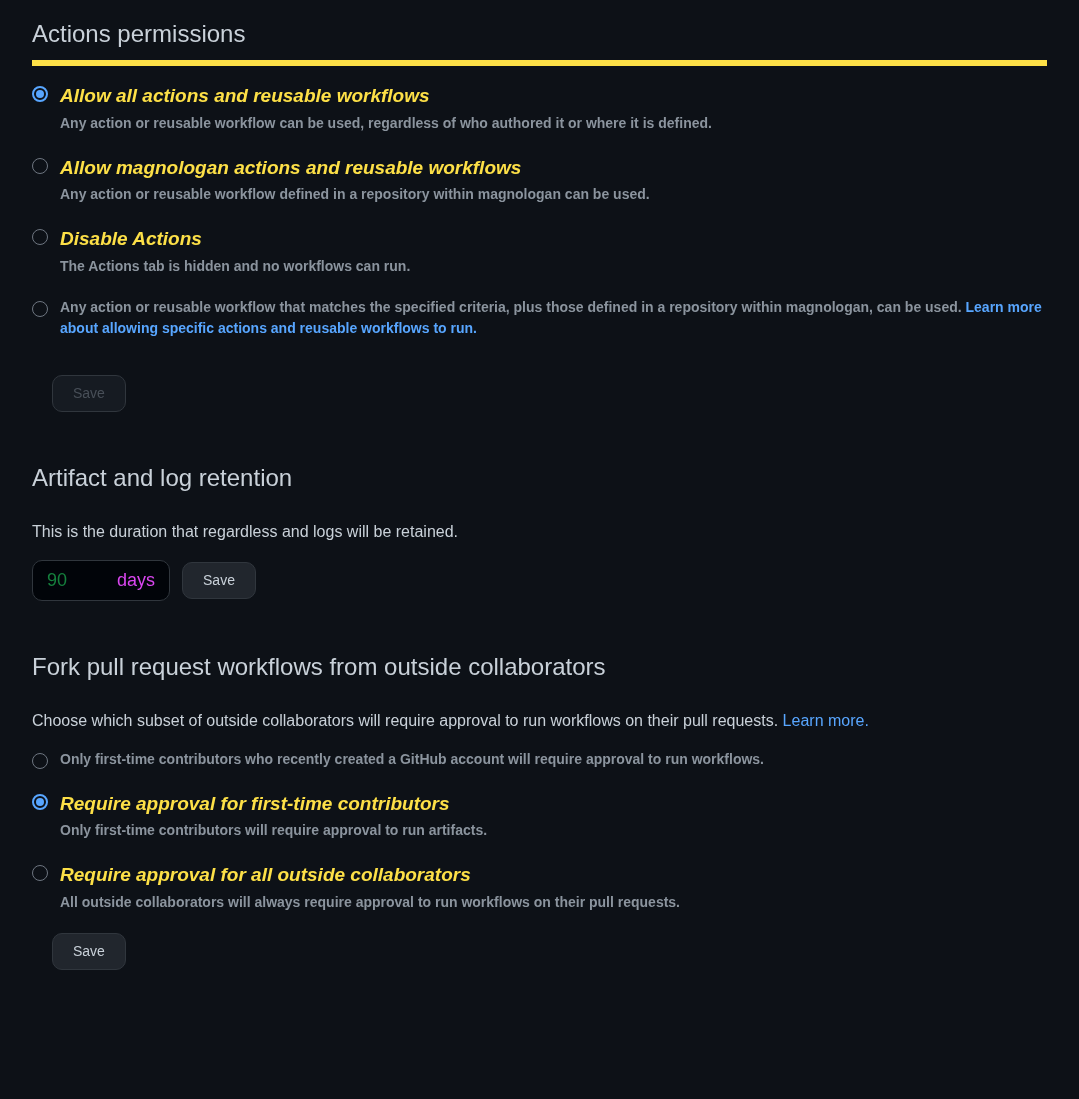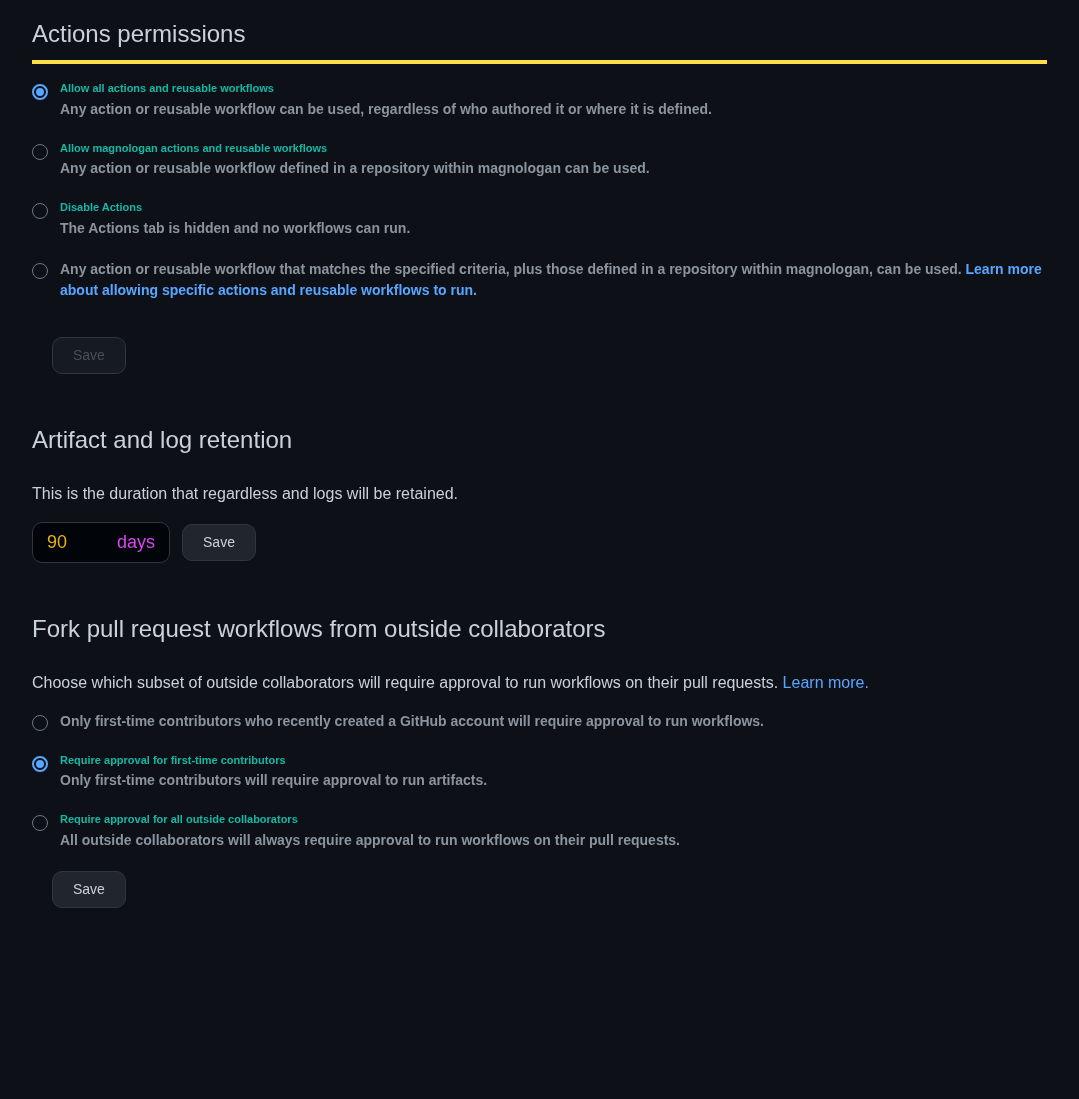"Actions permissions" h2.section-title.with-divider { border-bottom: 4px solid #fde047 -> 6px solid #fde047 }
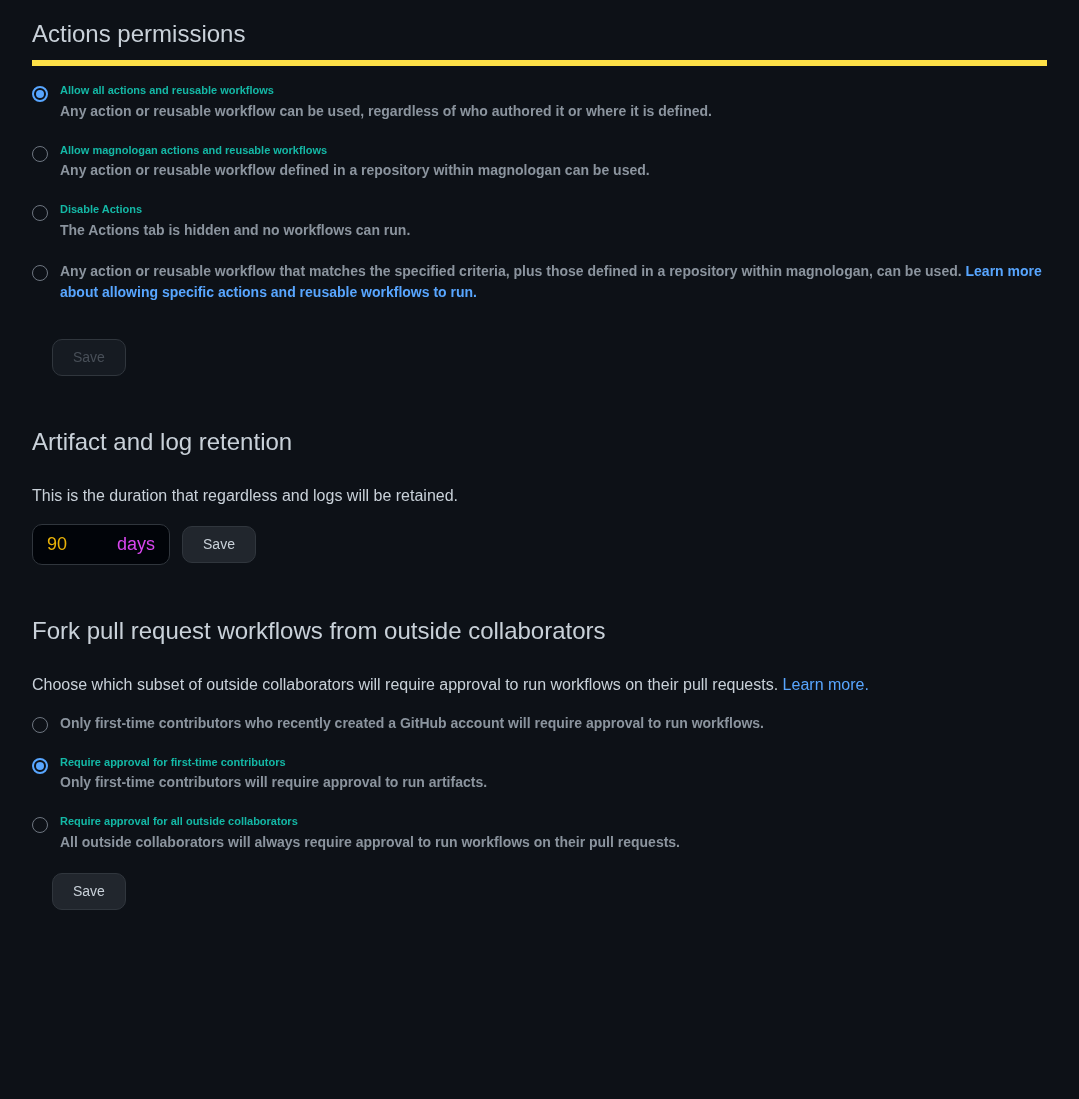"Allow all actions and reusable" .radio-label { color: #14b8a6 -> #fde047; font-size: 11px -> 19px; font-style: none -> italic }
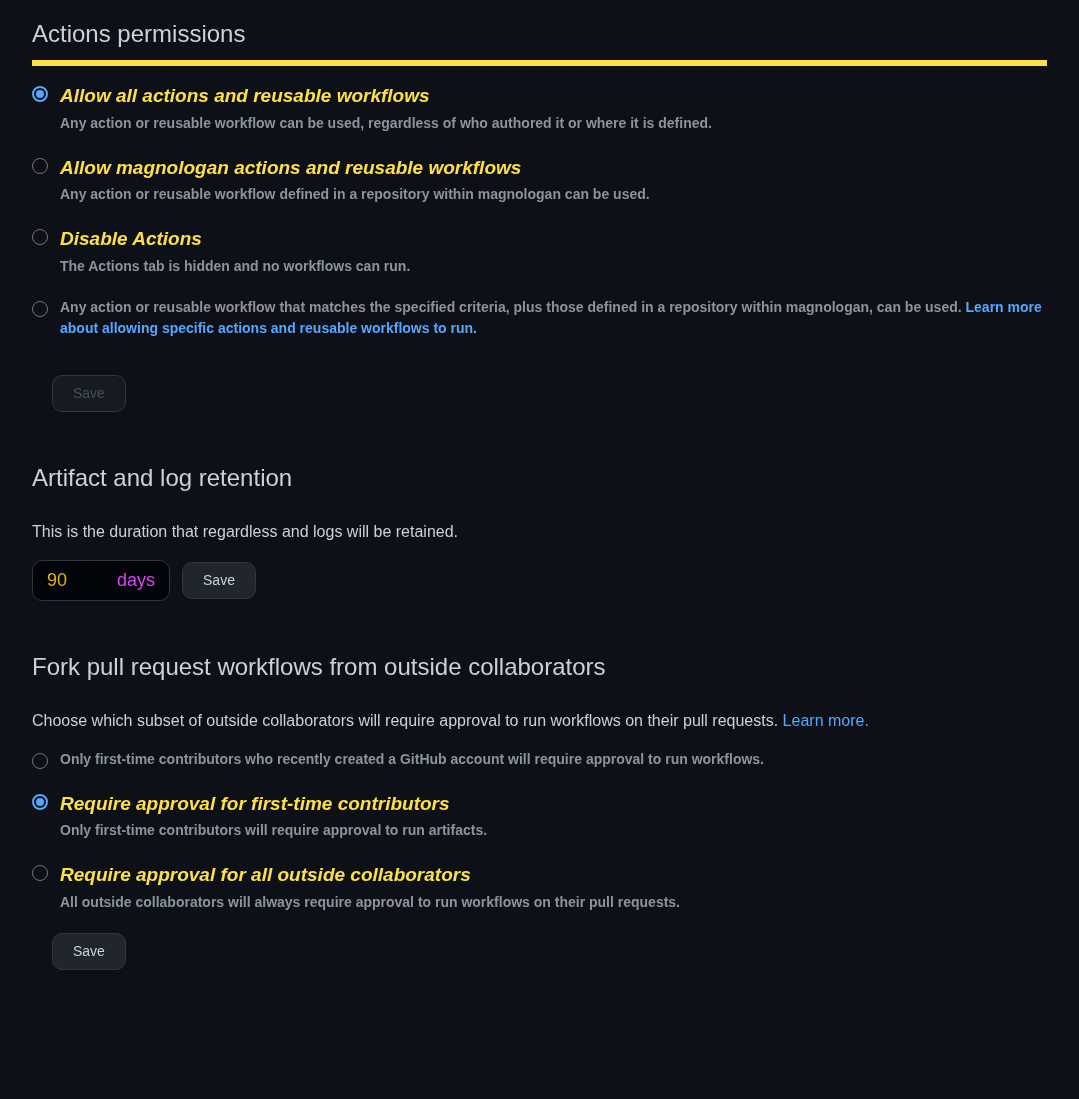"90" .input-field { color: #eab308 -> #15803d }
